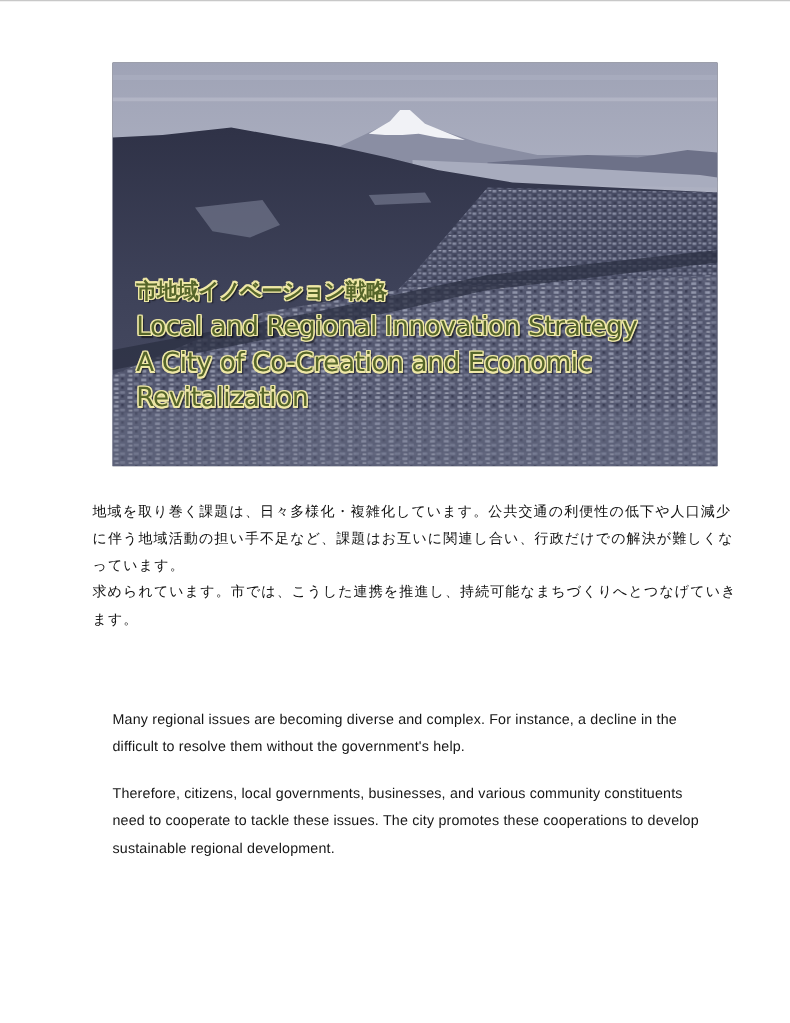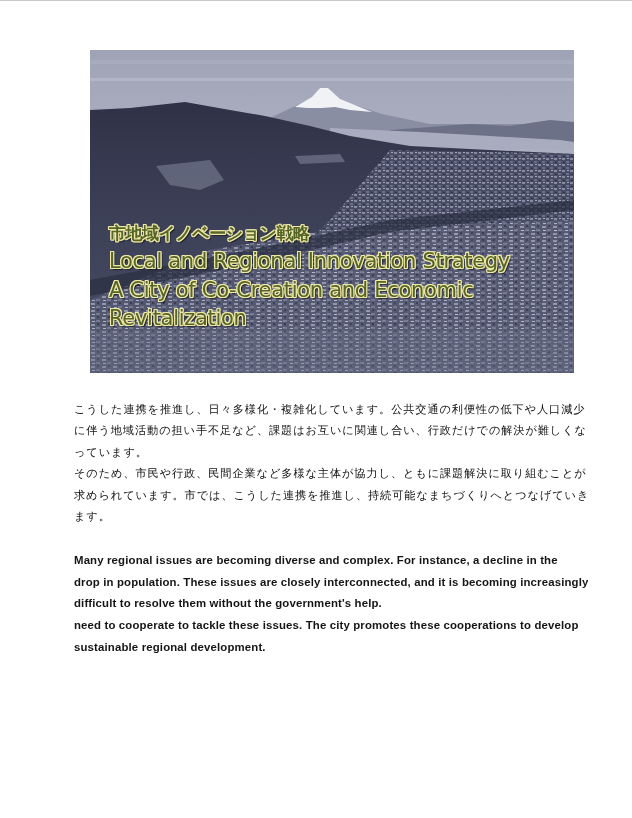"こうした連携を推進し、日々多様化・複雑化しています。公共交通の利便性の低下や人口" span.l { text: こうした連携を推進し -> 地域を取り巻く課題は }
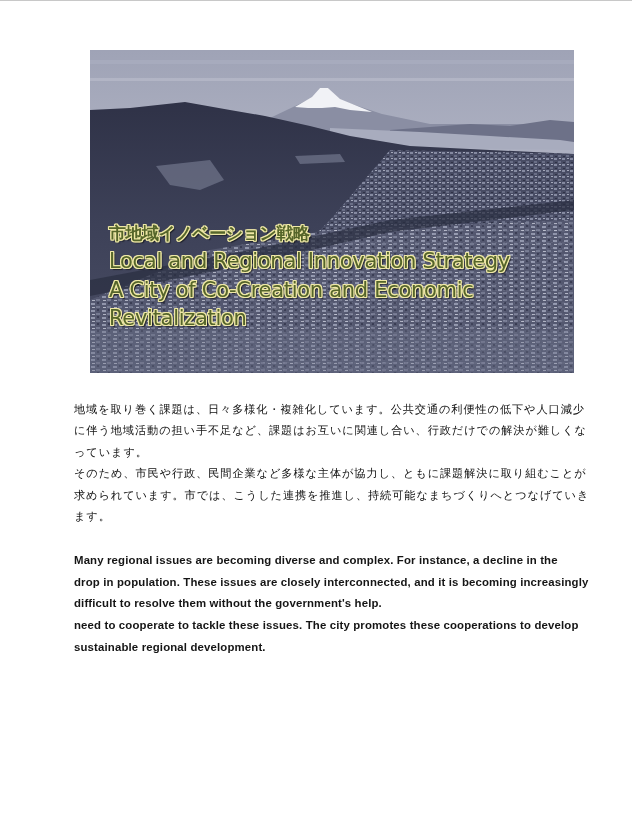"そのため、市民や行政、民間企業など多様な主体が協力し、ともに課題解決に取り組むこ" span.l { html: <span>そのため、市民や行政、民間企業など多様な主体が協力し、ともに課題解決に取り組むことが</span> -> none }
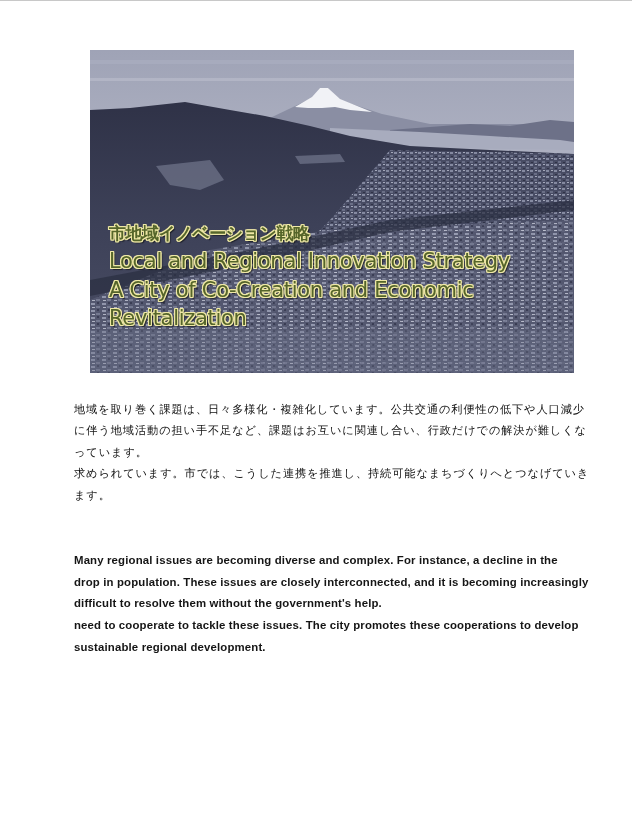"Many regional issues are becoming" .body-en p { font-weight: bold -> none; margin: 0 -> 16px }
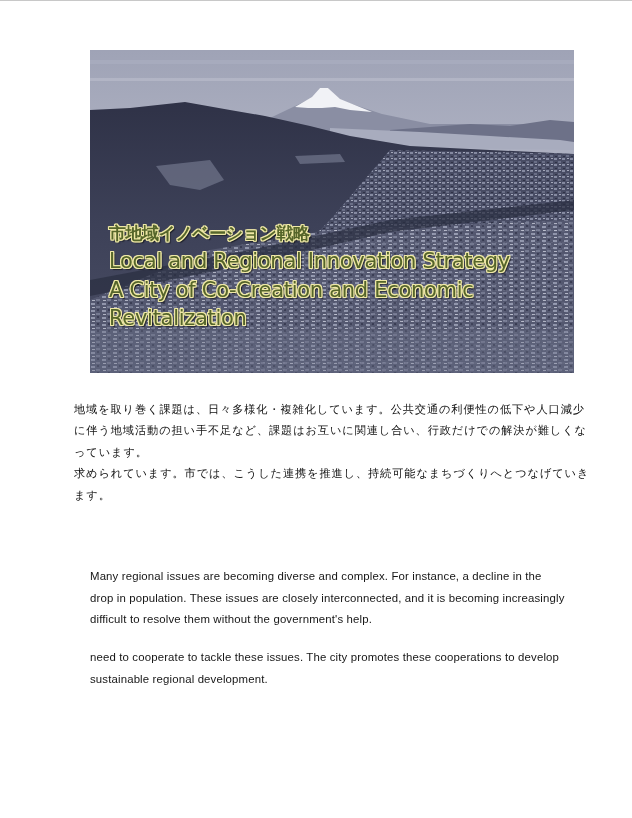"drop in population. These issues" span.l { html: <span>drop in population. These issues are closely interconnected, and it is becoming increasingly</span> -> none }
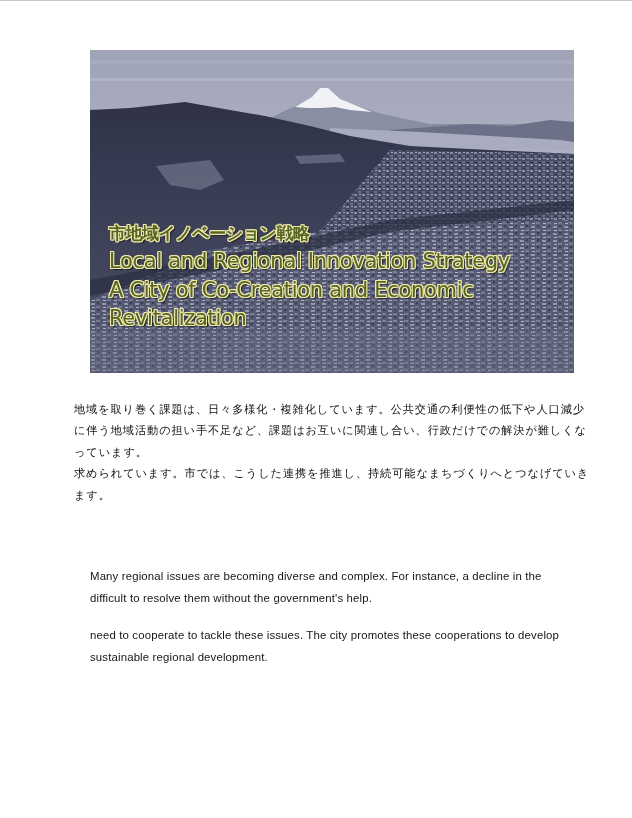"Therefore, citizens, local governments," span.l { html: none -> <span>Therefore, citizens, local governments, businesses, and various community constituents</span> }
